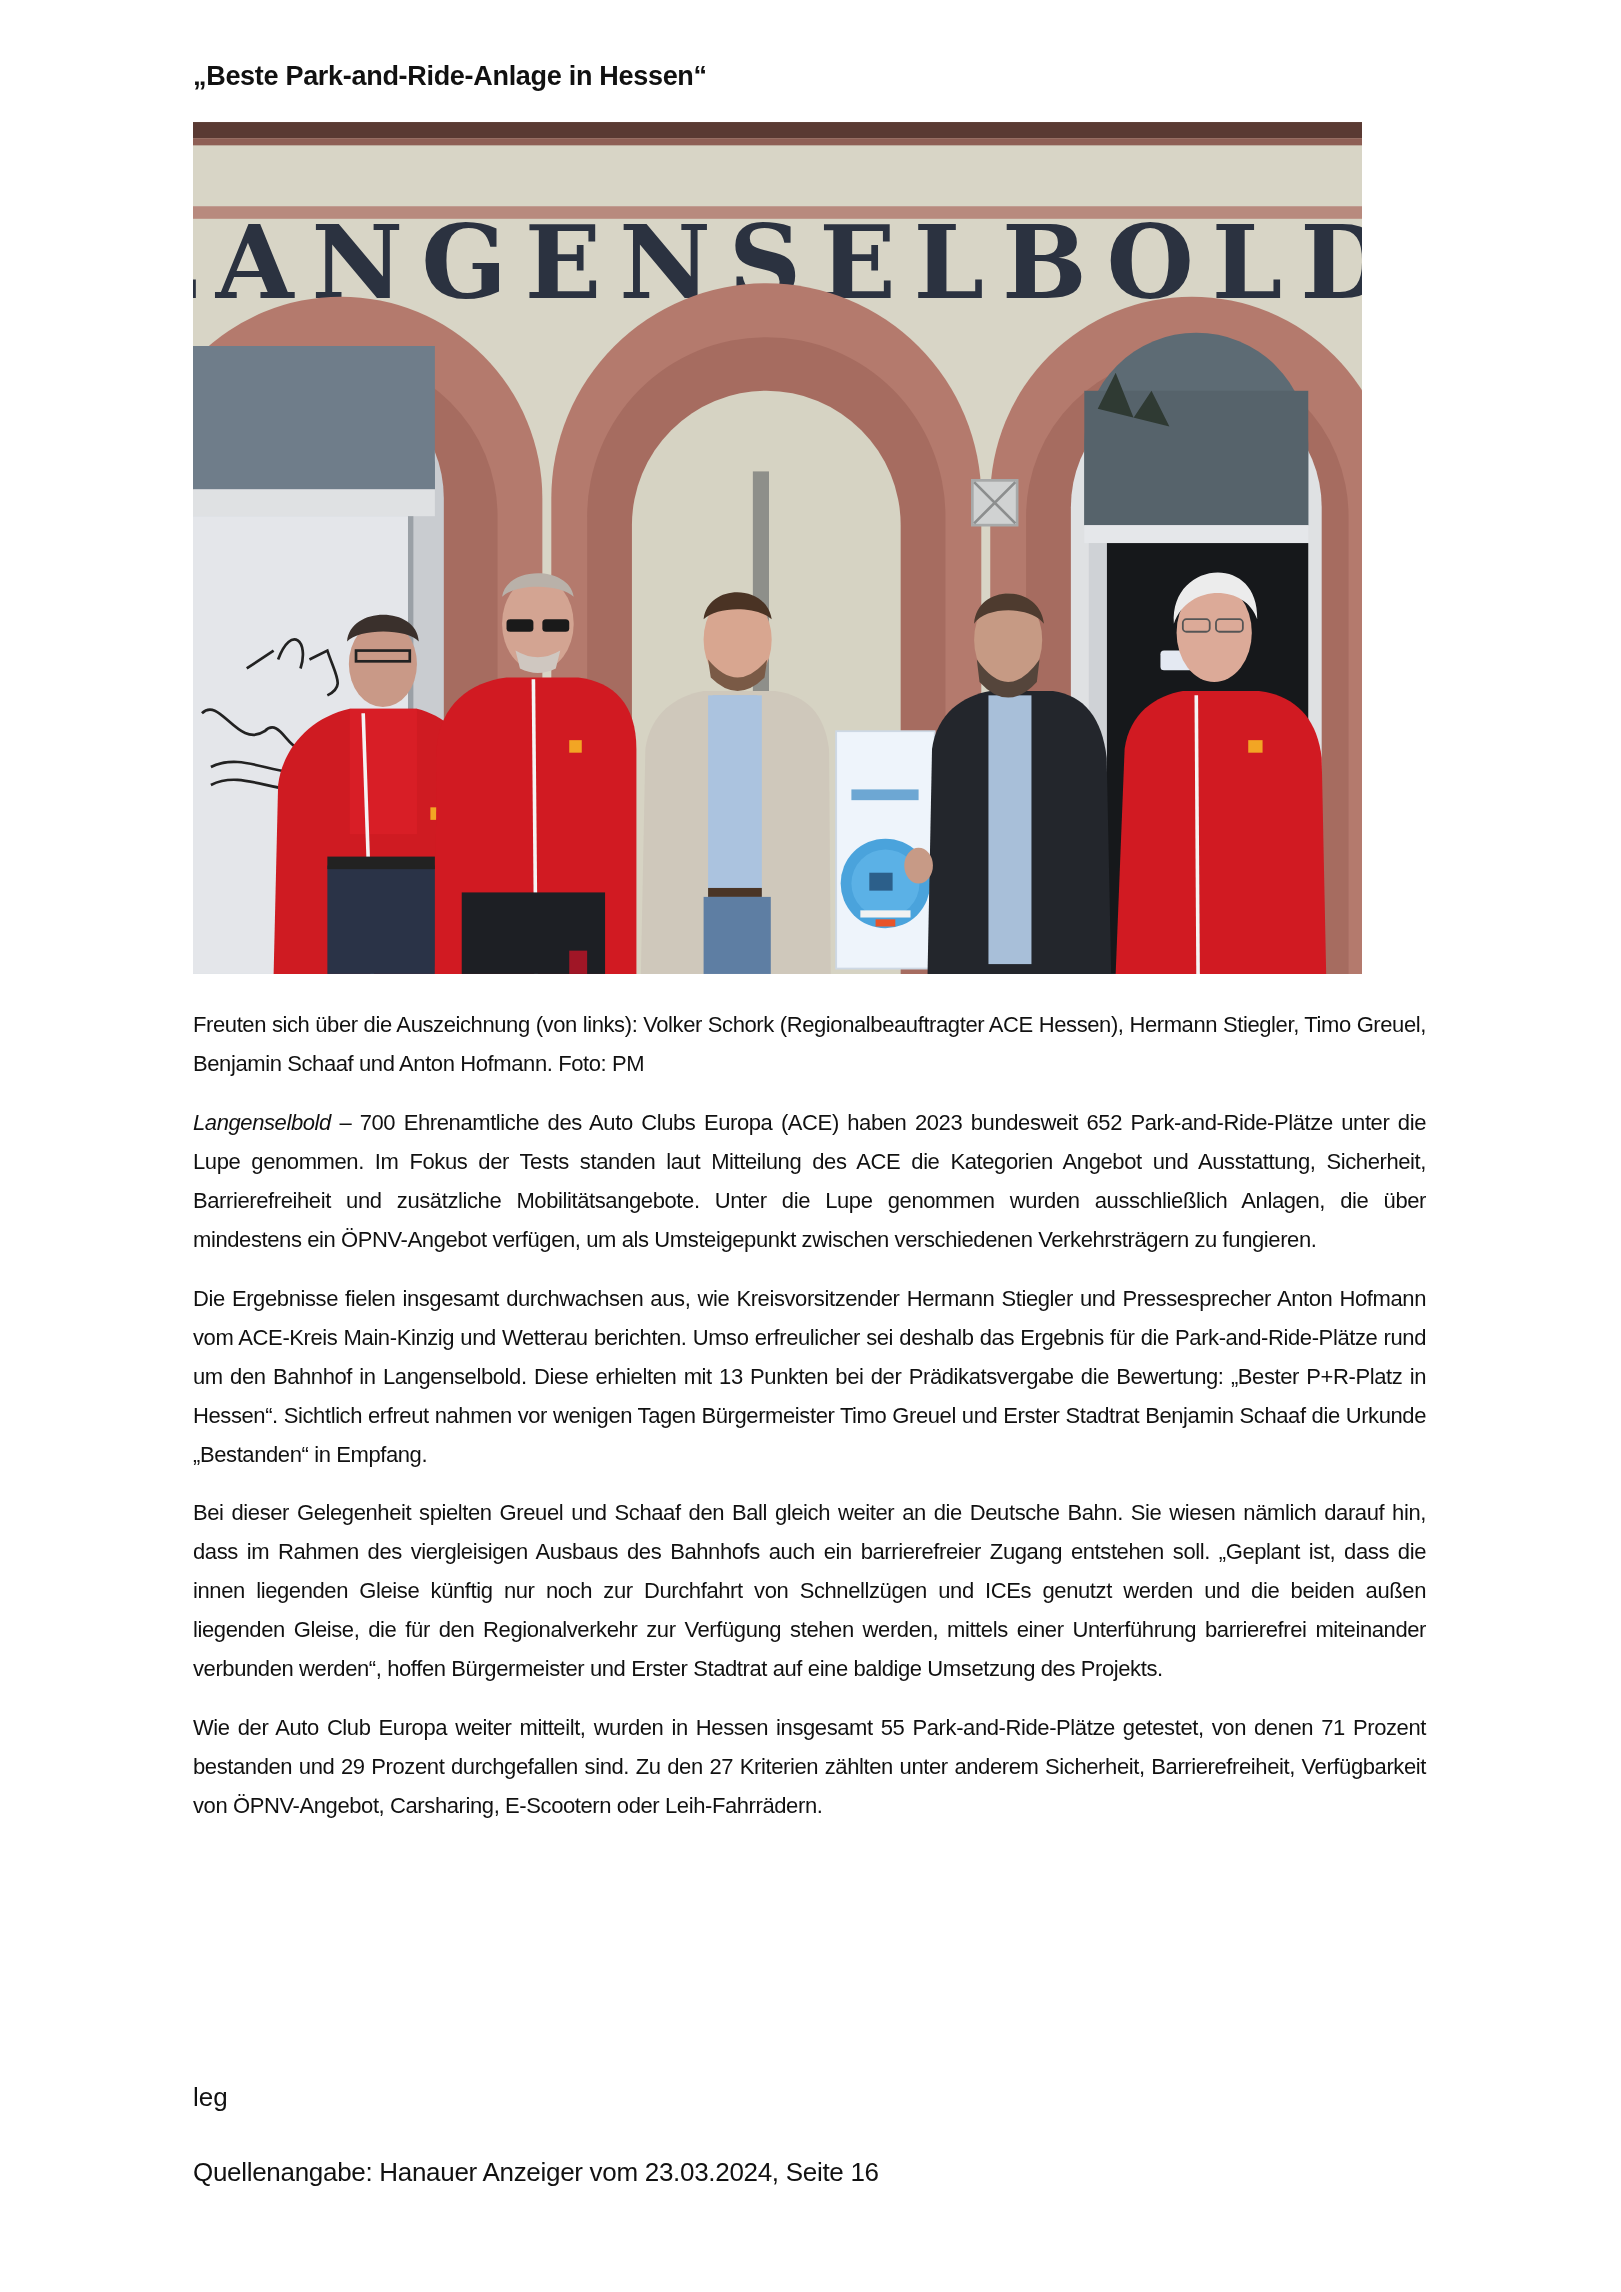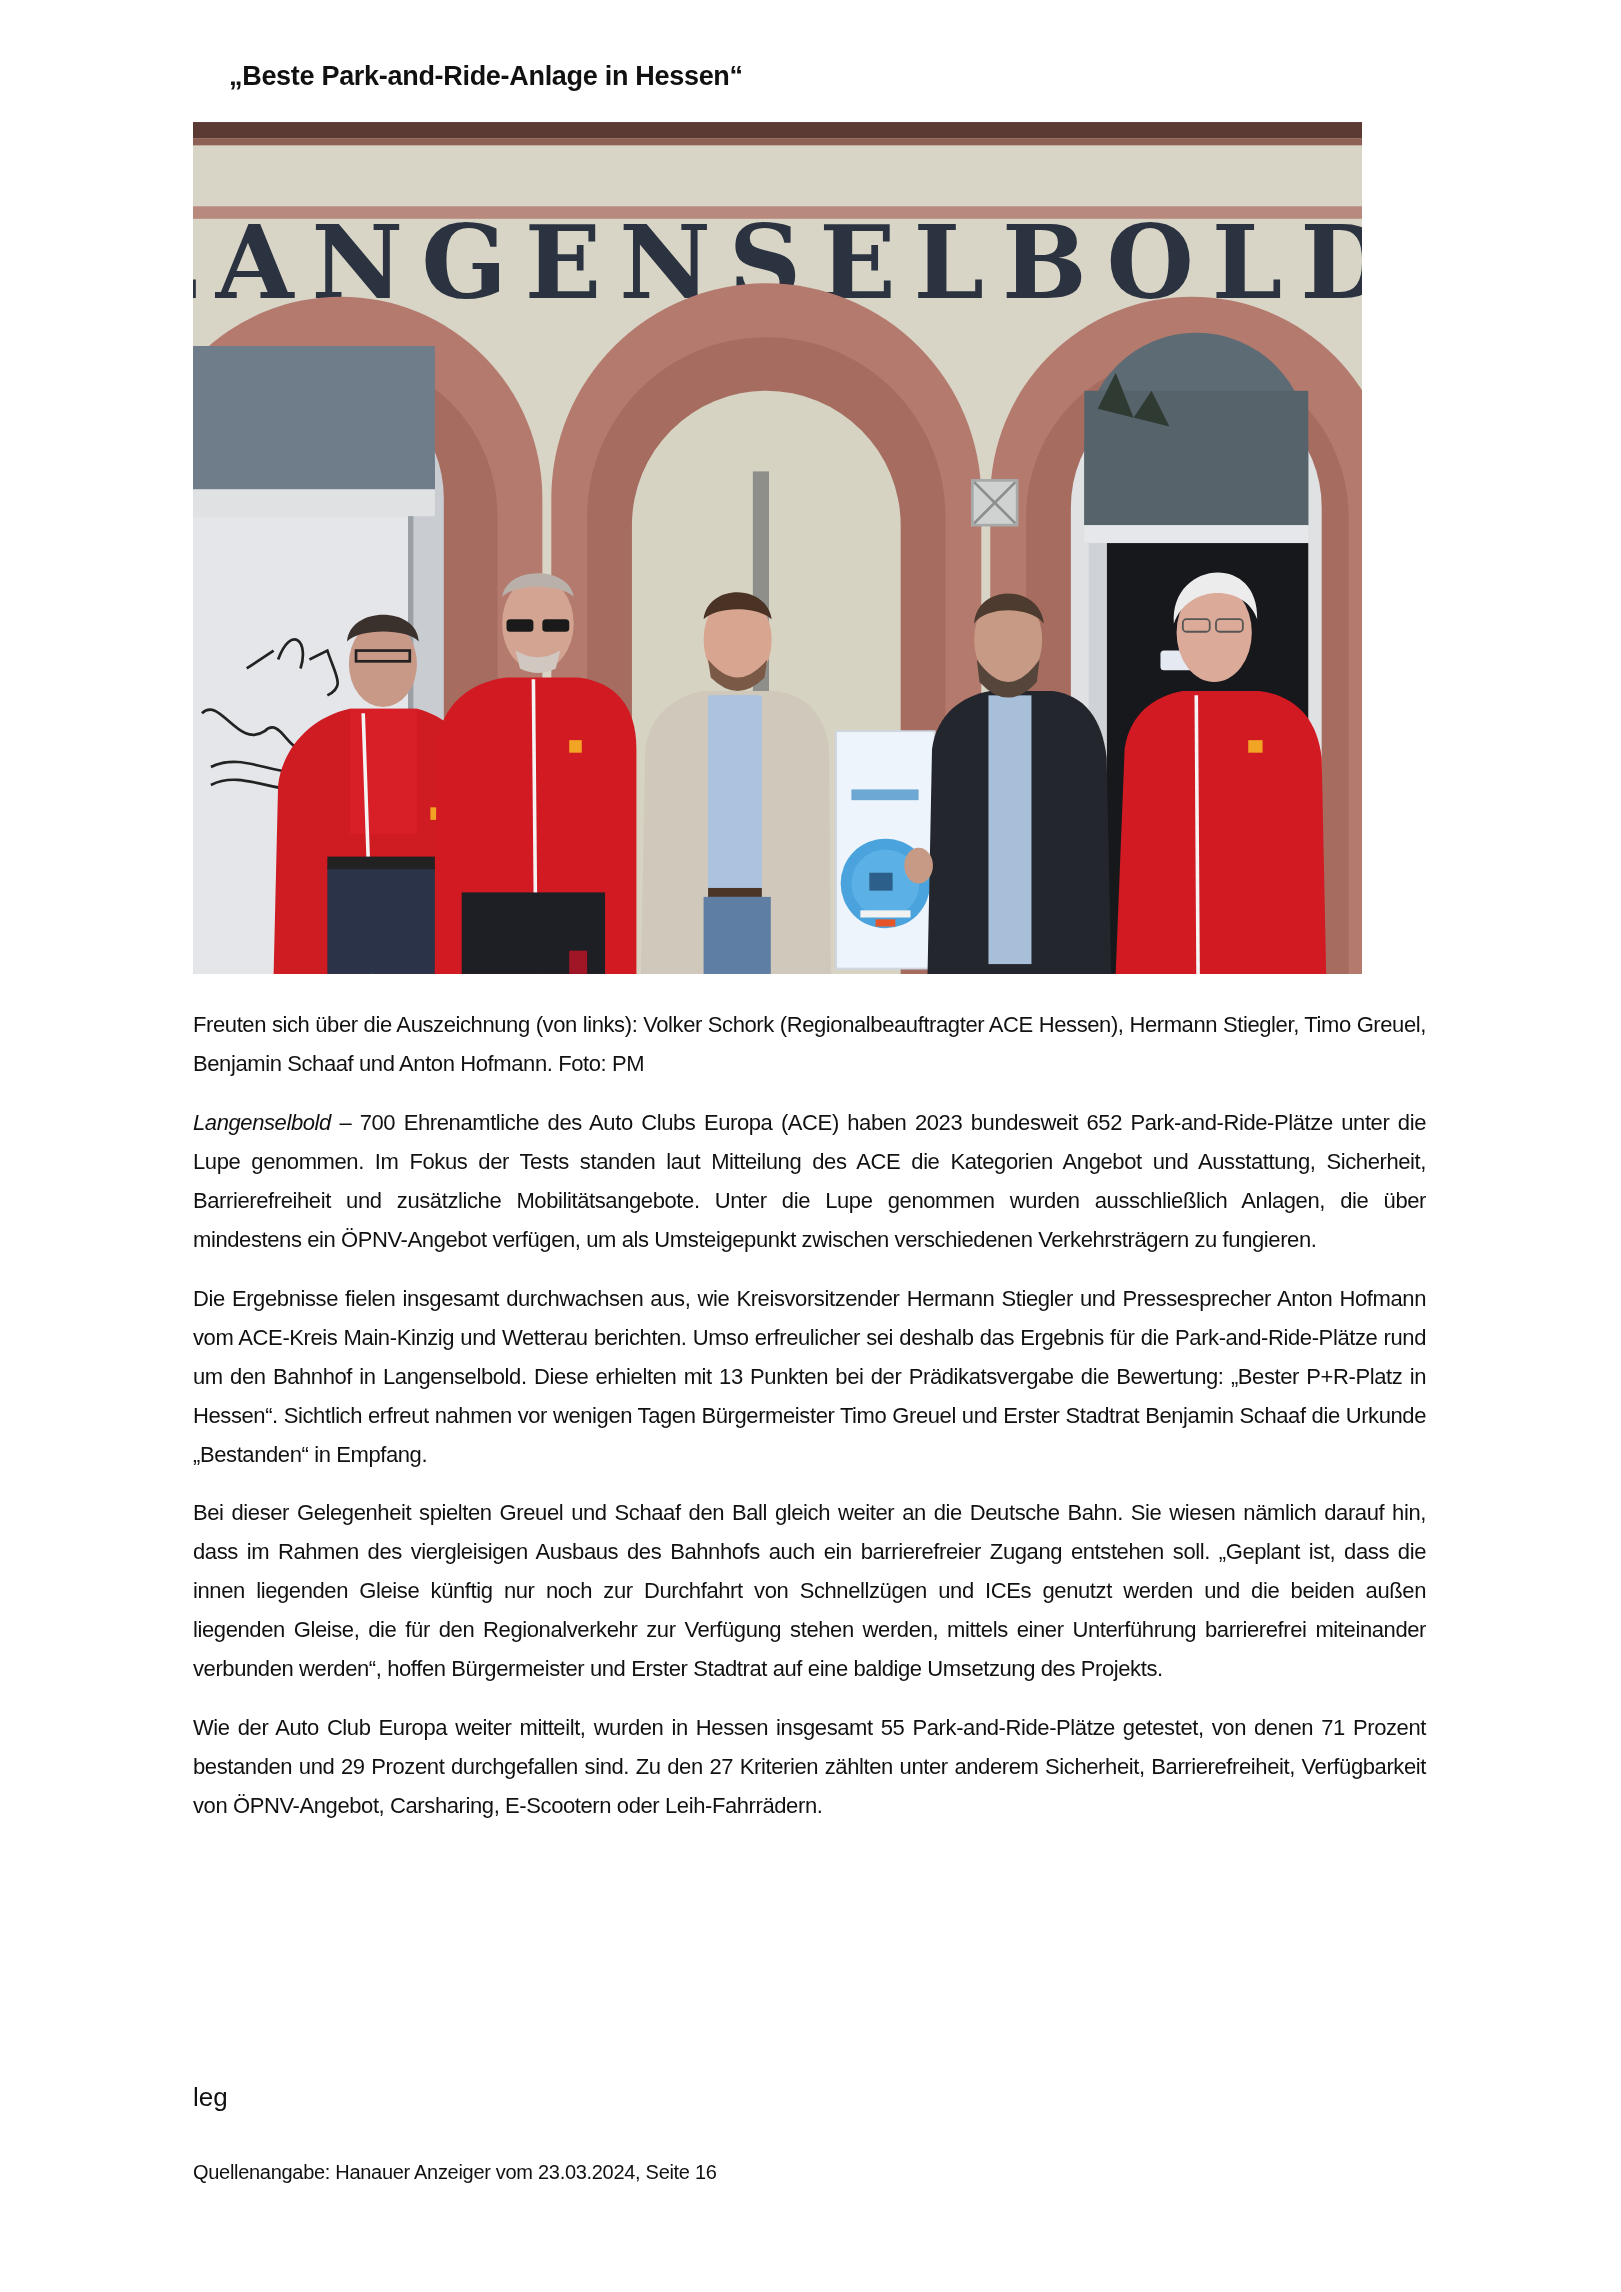"„Beste Park-and-Ride-Anlage in Hessen“" .page-title { margin-left: 36px -> none }
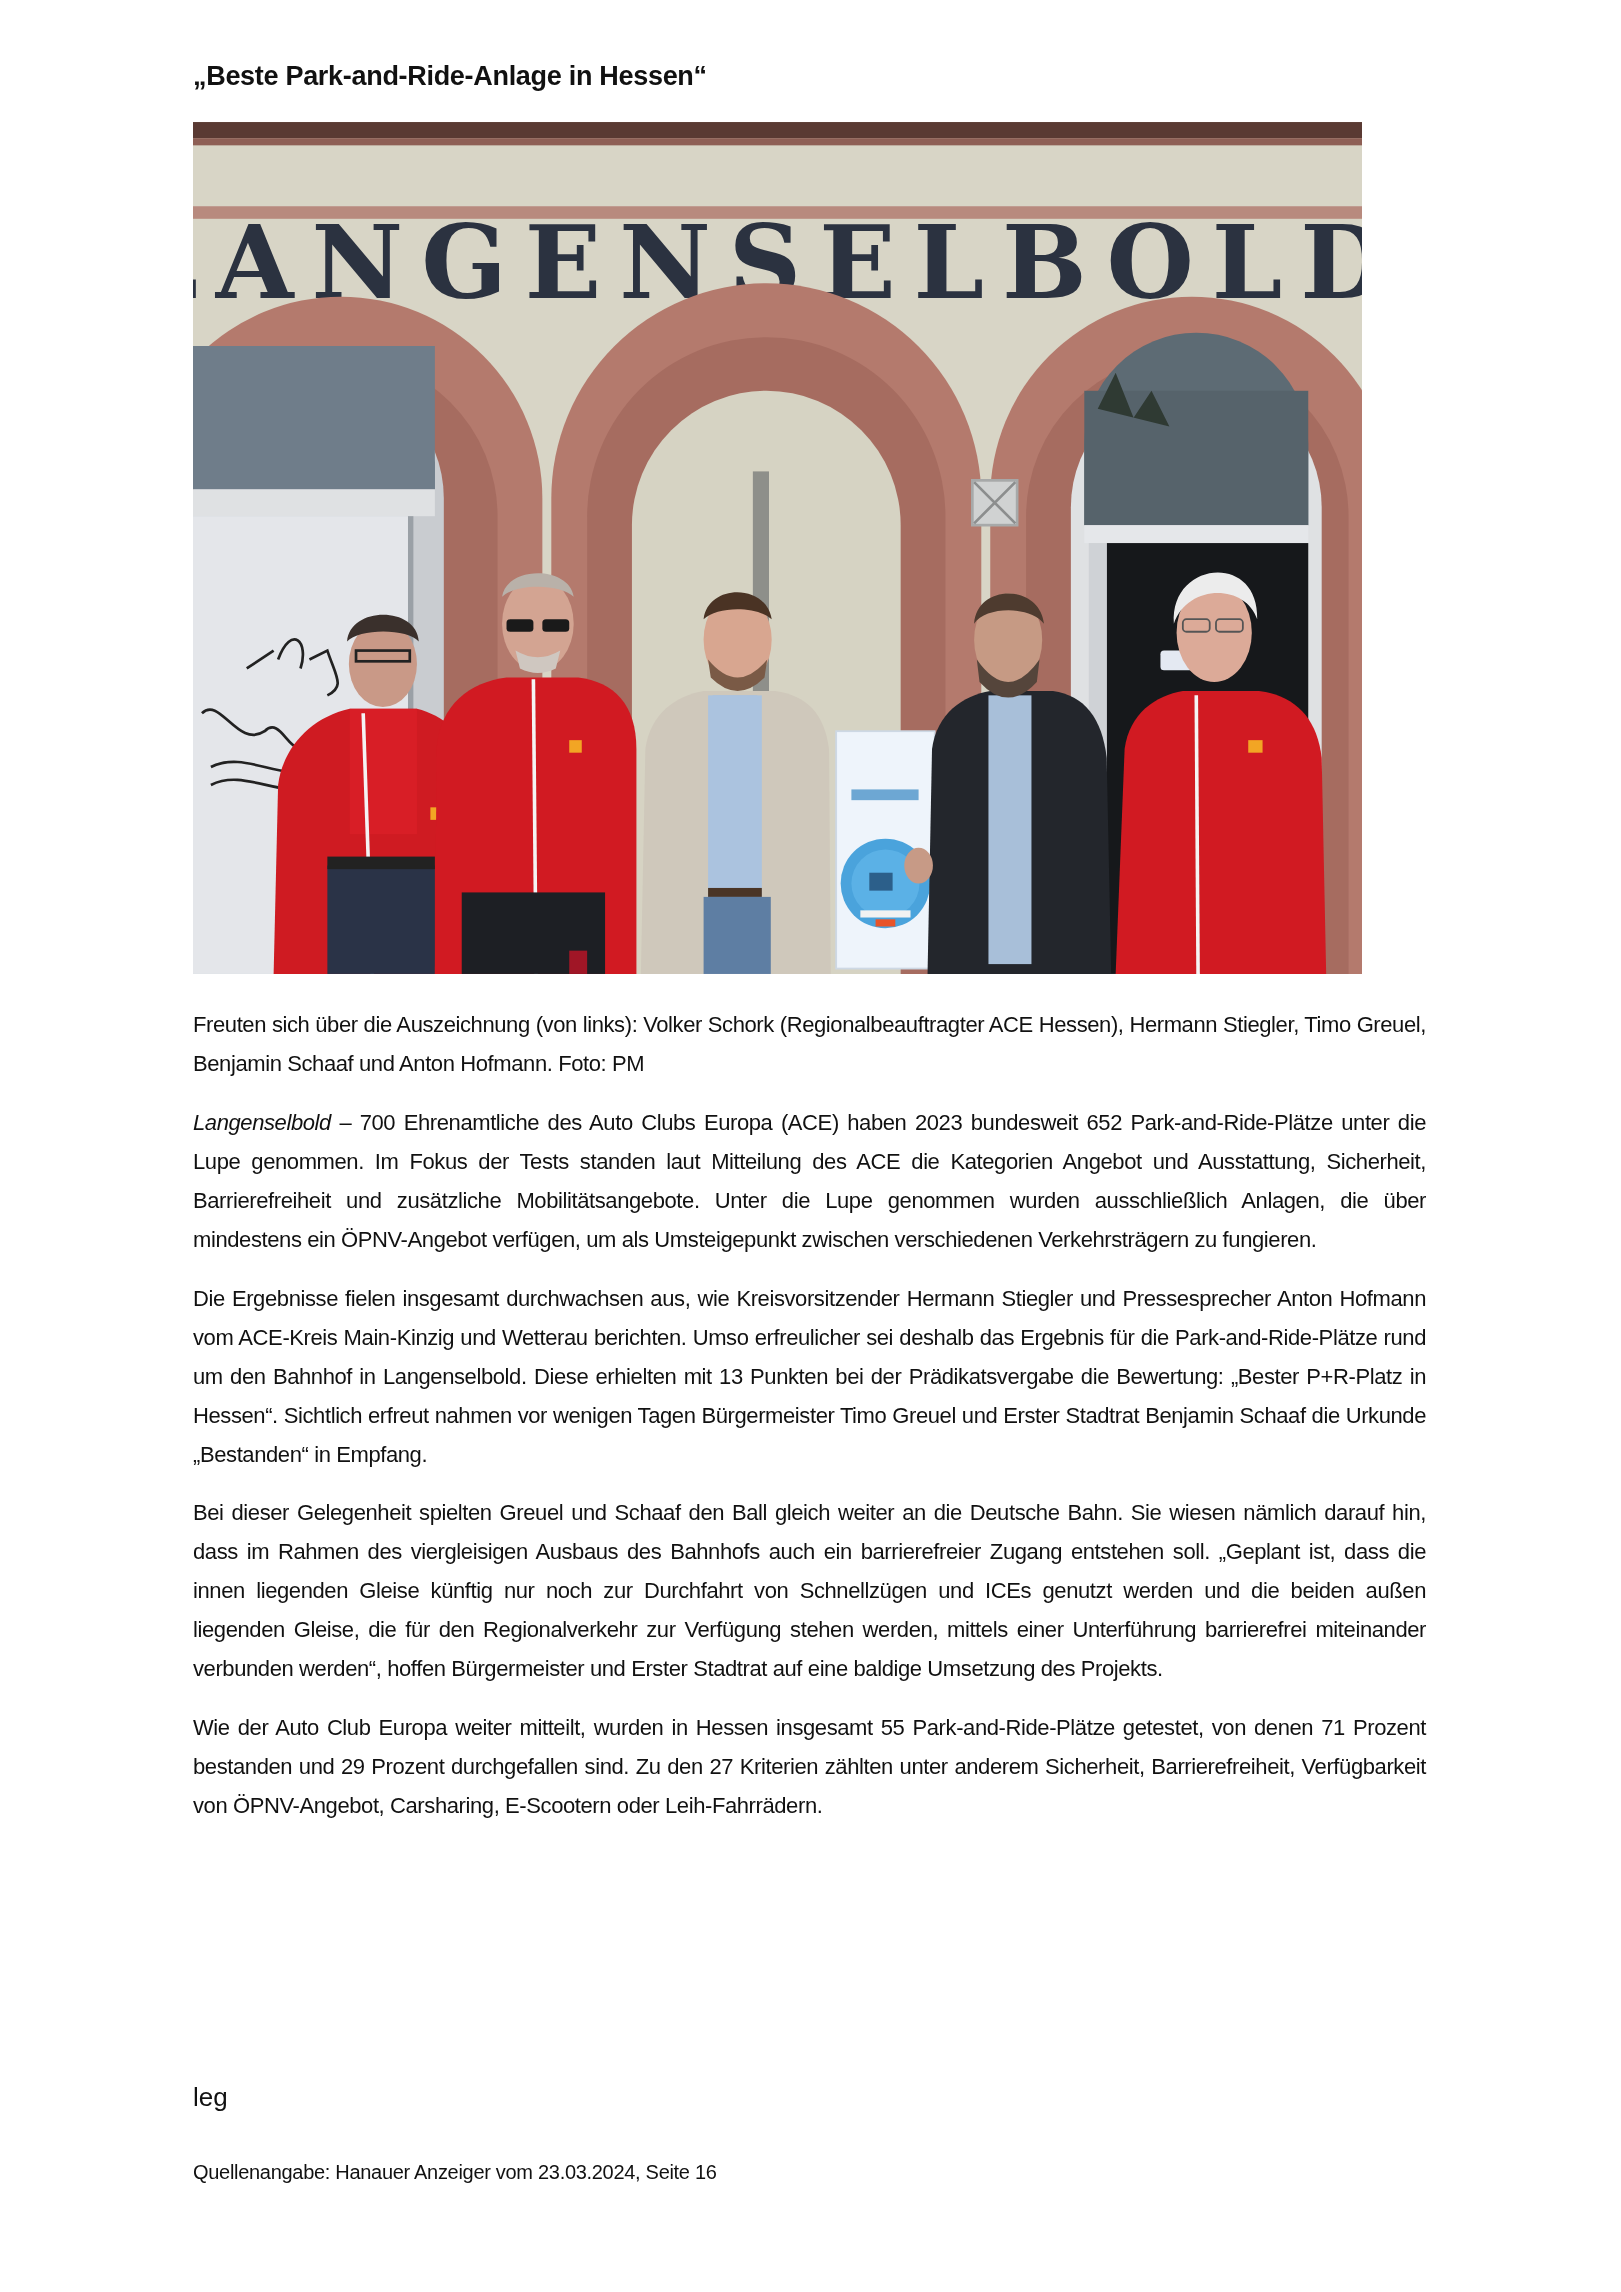"Quellenangabe: Hanauer Anzeiger vom" .source { font-size: 20px -> 26px }
